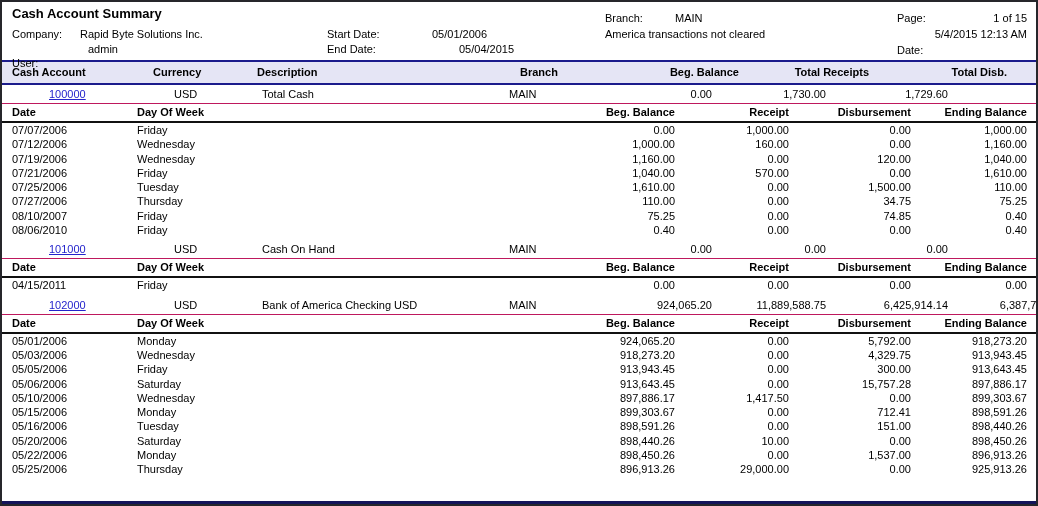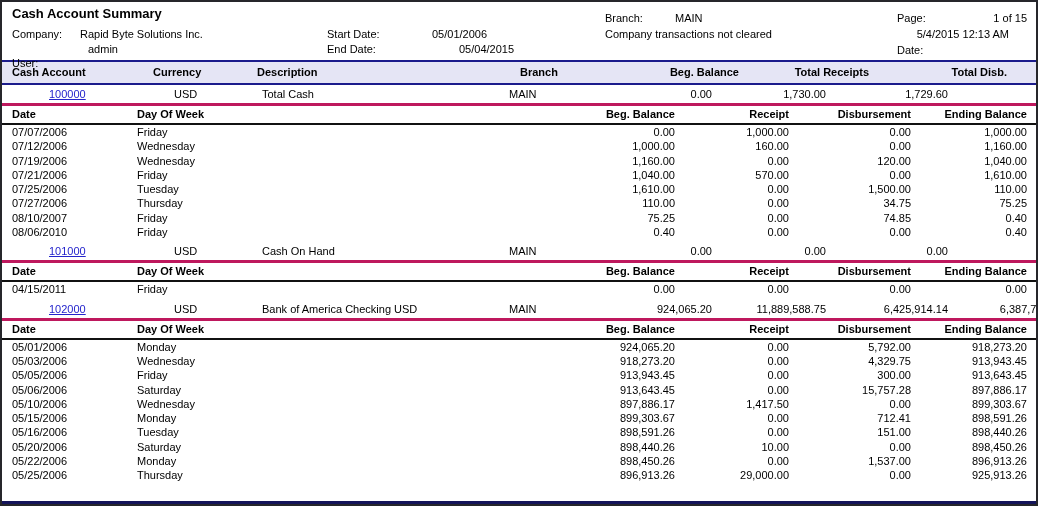"Company transactions not cleared" div.abs { text: Company -> America }
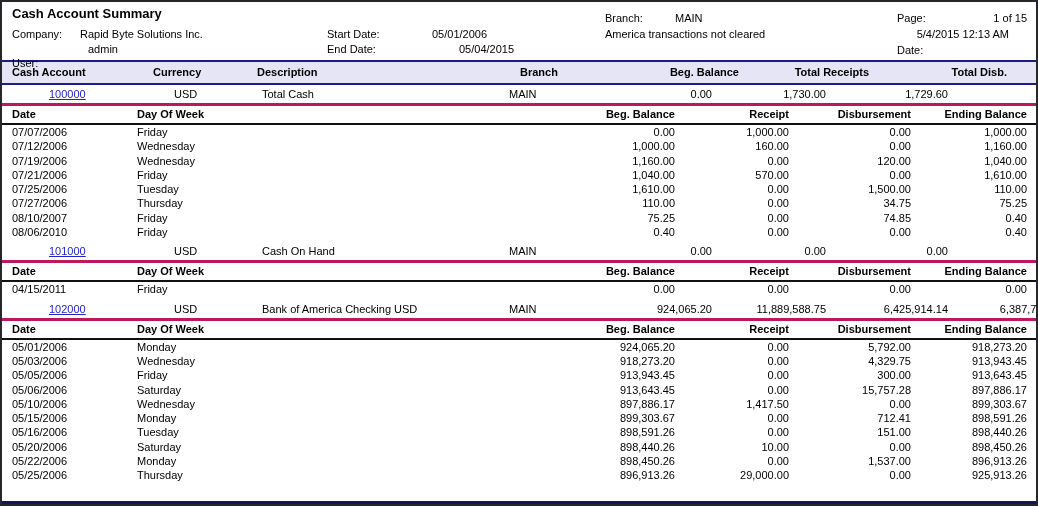"5/4/2015 12:13 AM" div.abs { right: 27px -> 9px }
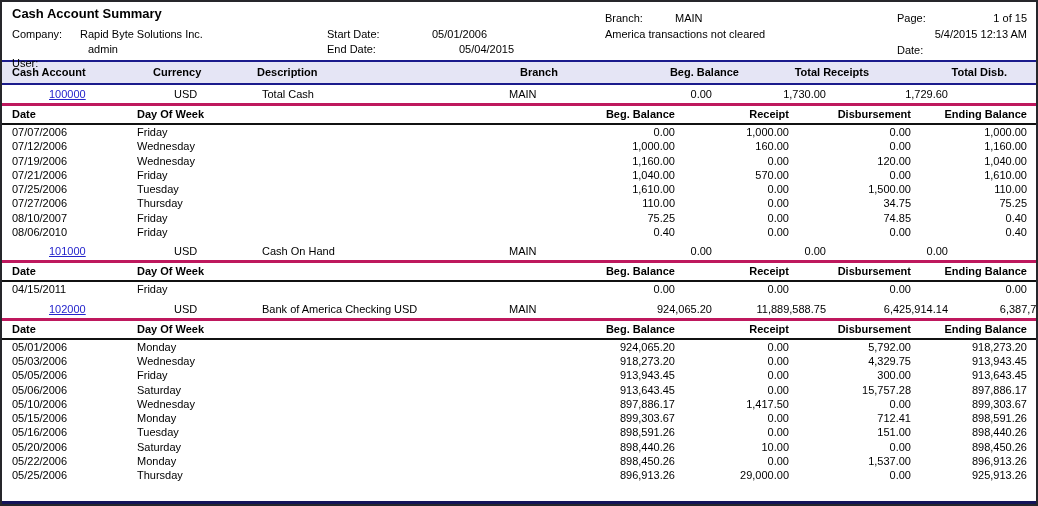"100000" .account-row { border-bottom: 3px solid #be185d -> 1px solid #be185d }
